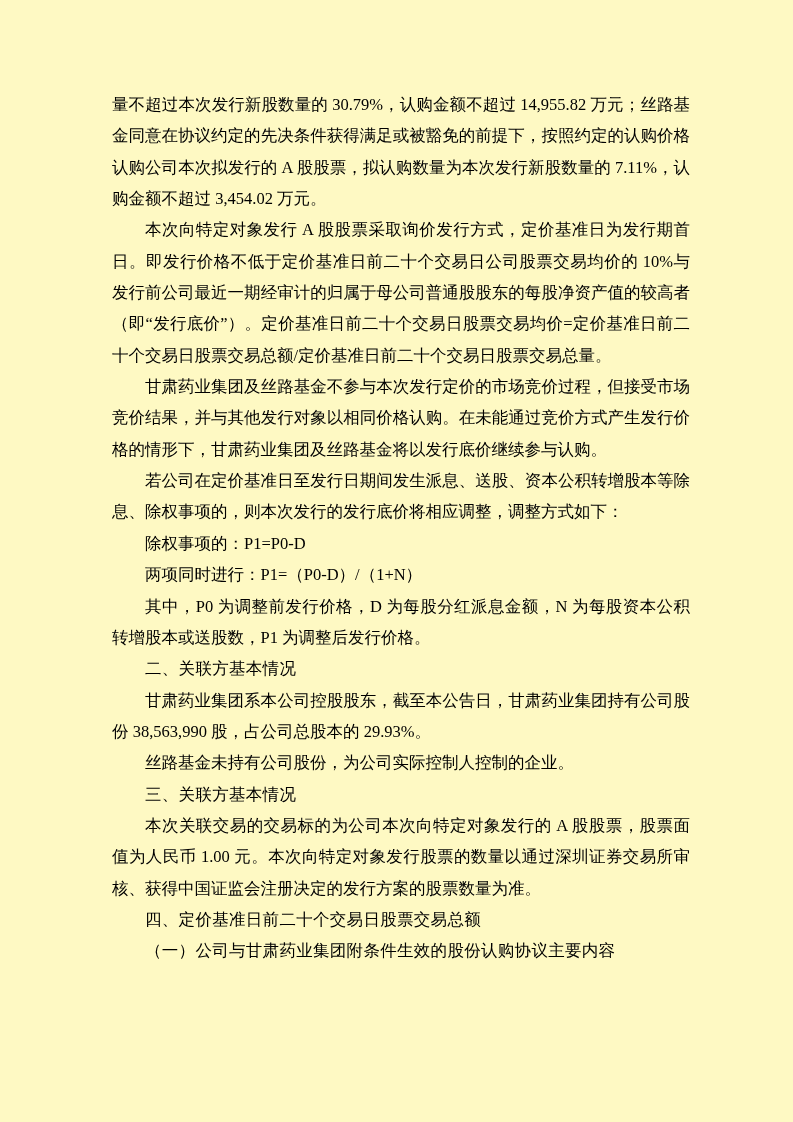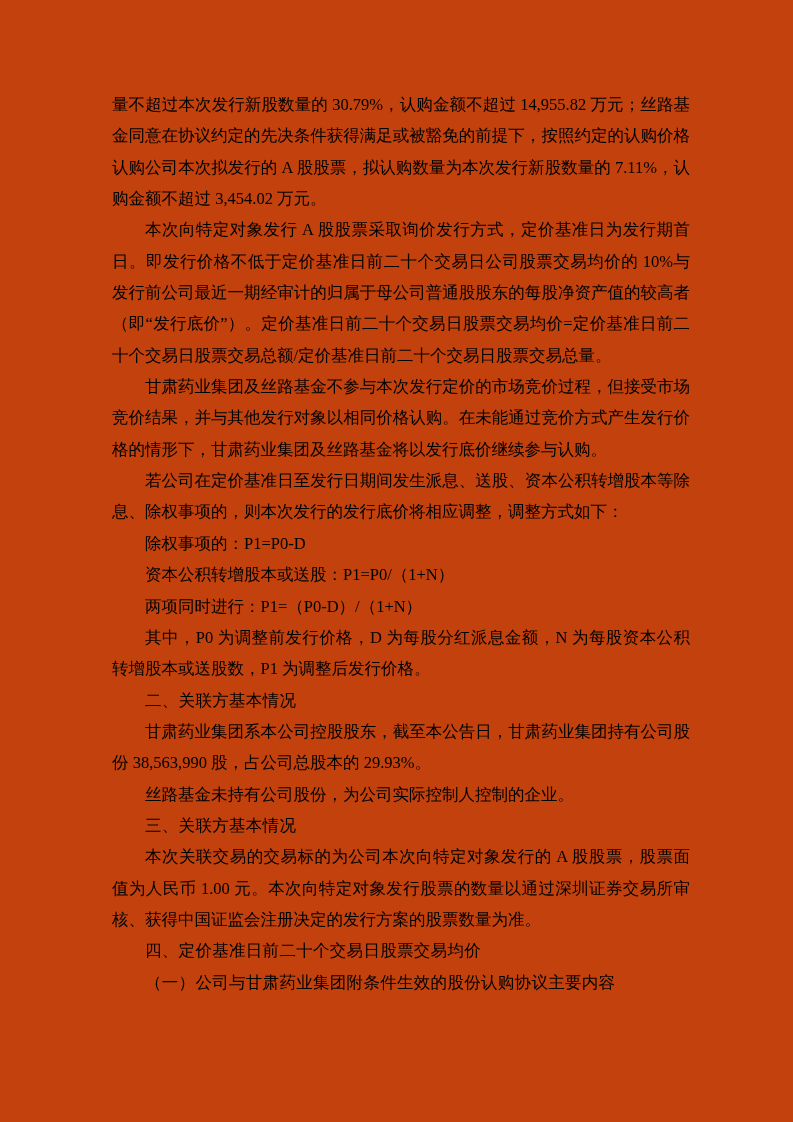"量不超过本次发行新股数量的 30.79%，认购金额不超过 14,955.82" .page { background: #c2410c -> #fef9c3 }
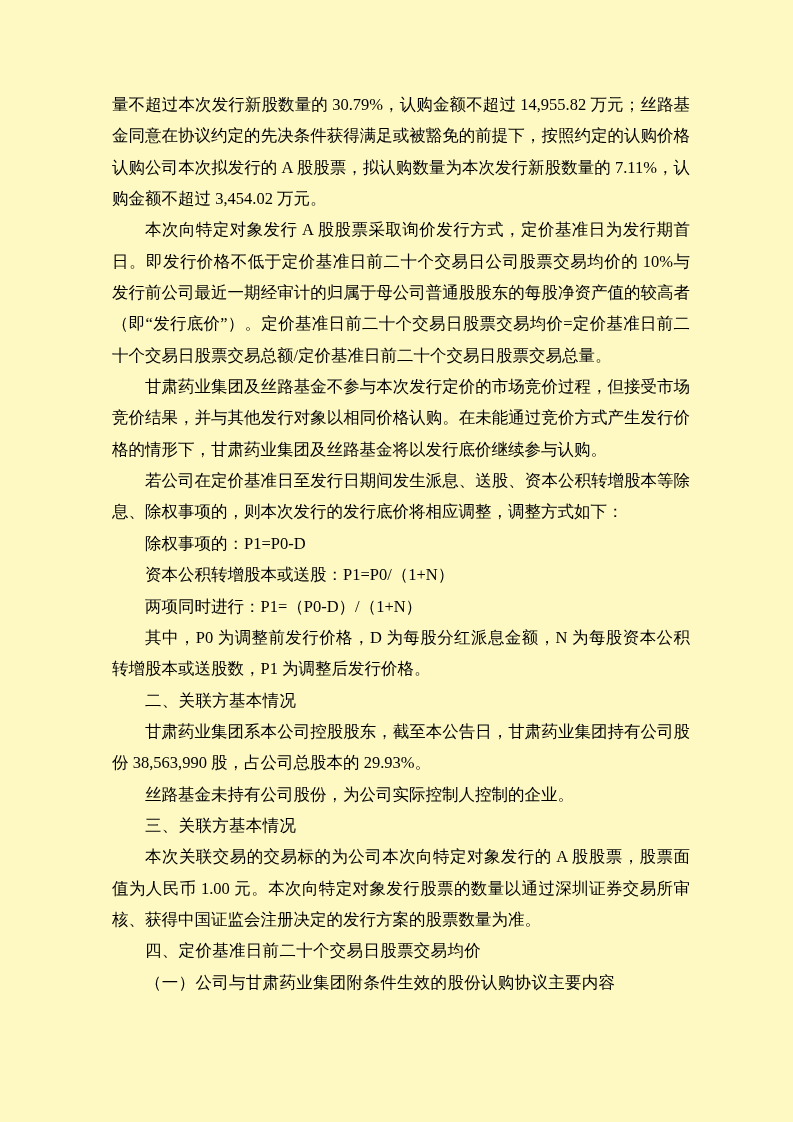"资本公积转增股本或送股：P1=P0/（1+N）" p.formula { html: <p>资本公积转增股本或送股：P1=P0/（1+N）</p> -> none }
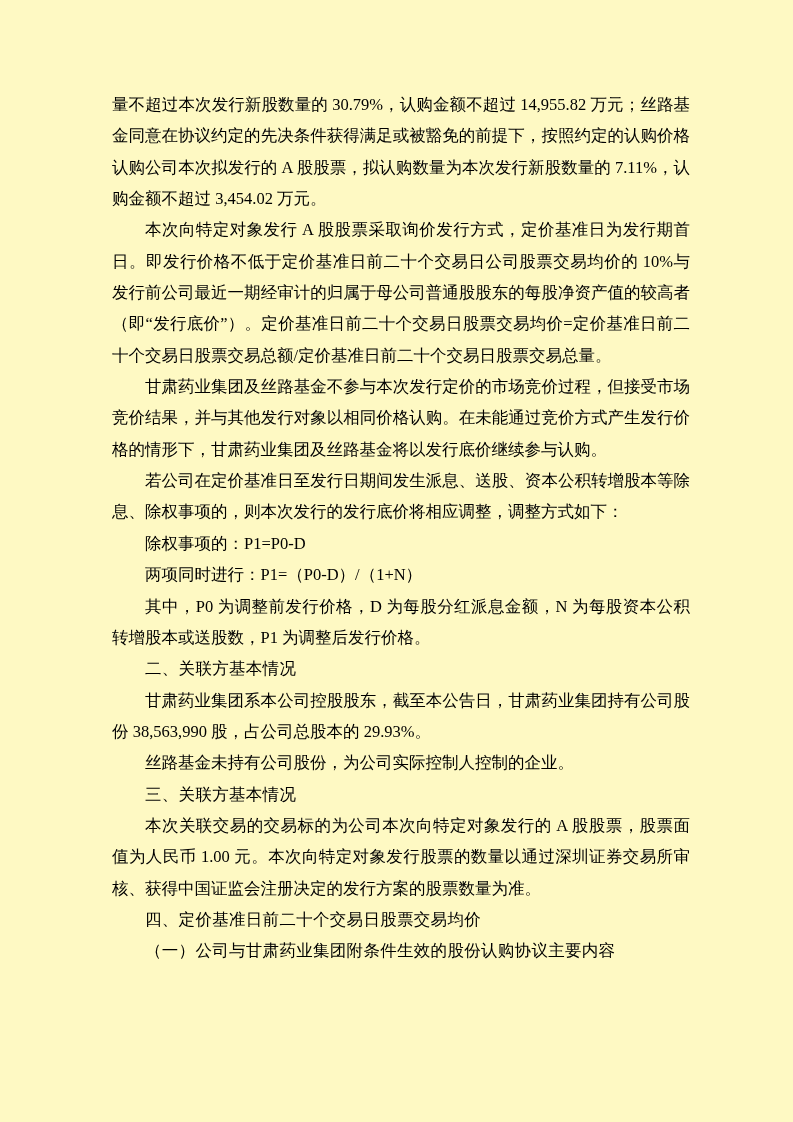"四、定价基准日前二十个交易日股票交易均价" h2.heading { text: 均价 -> 总额 }
